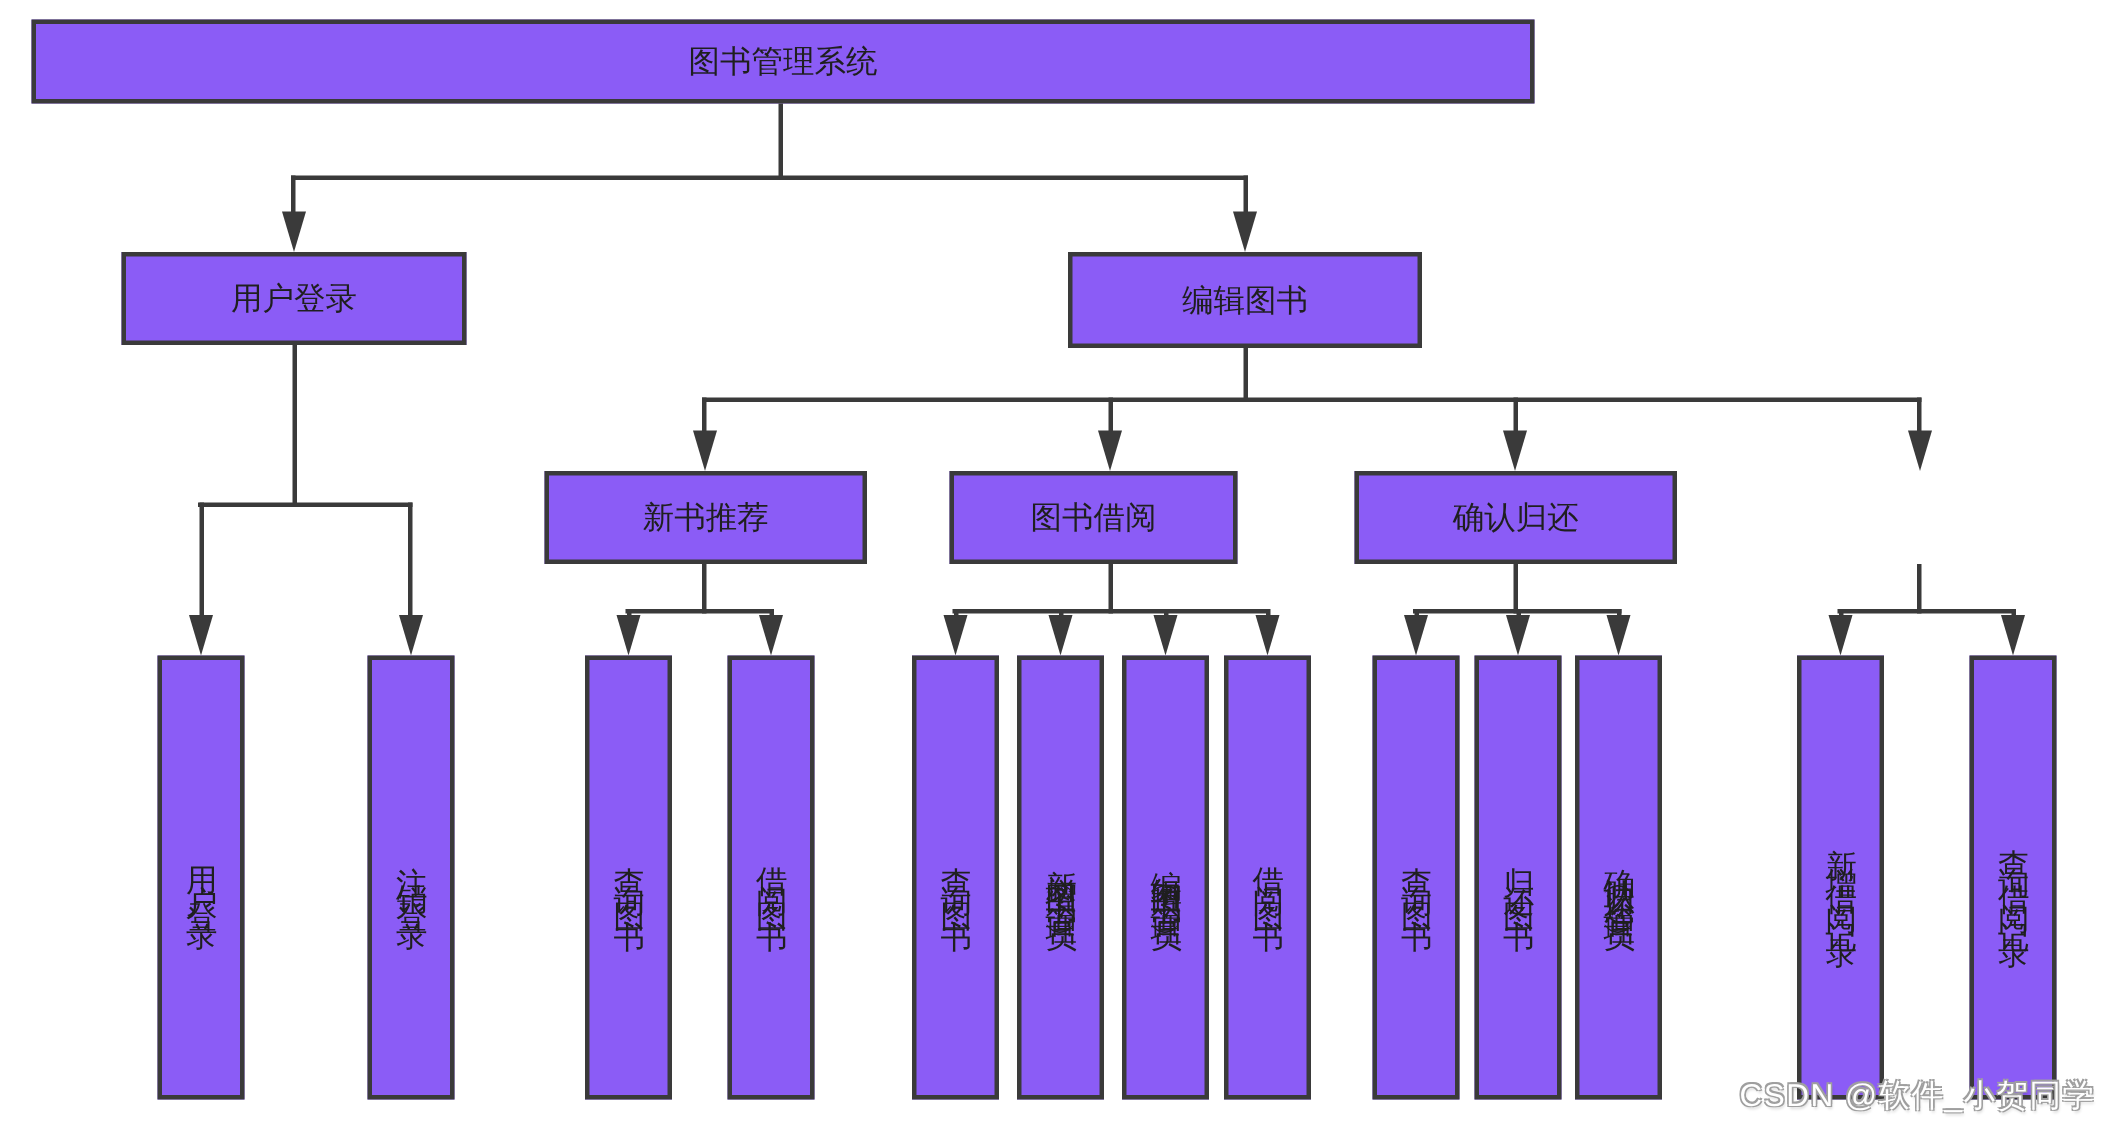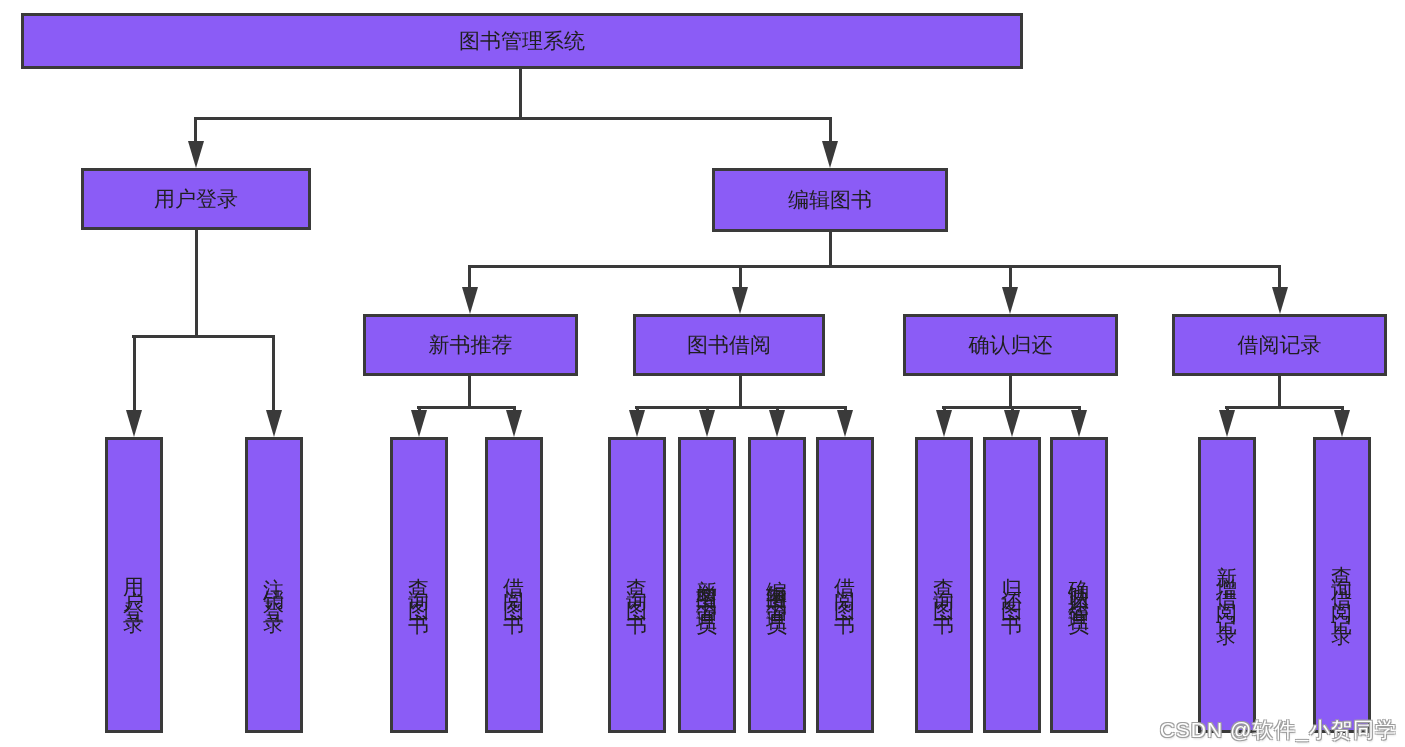"借阅记录" div.box { html: <div> <span>借阅记录</span> </div> -> none }
